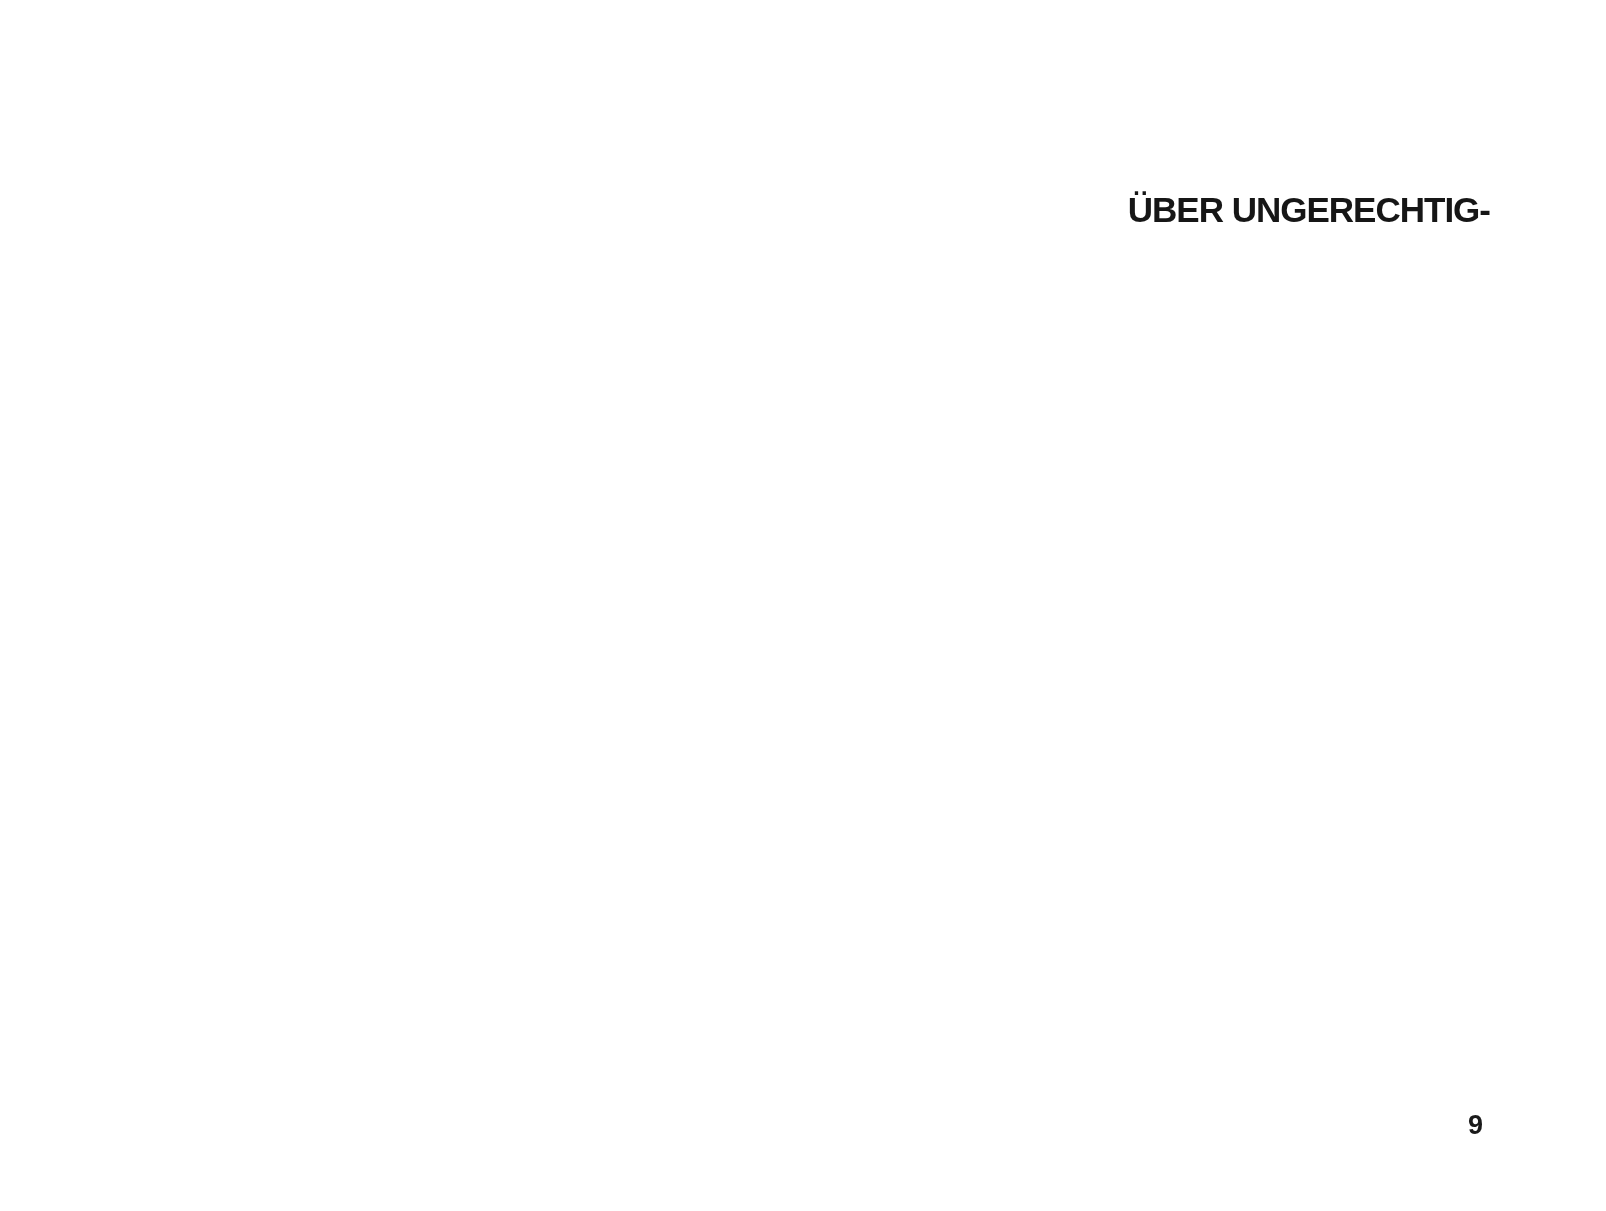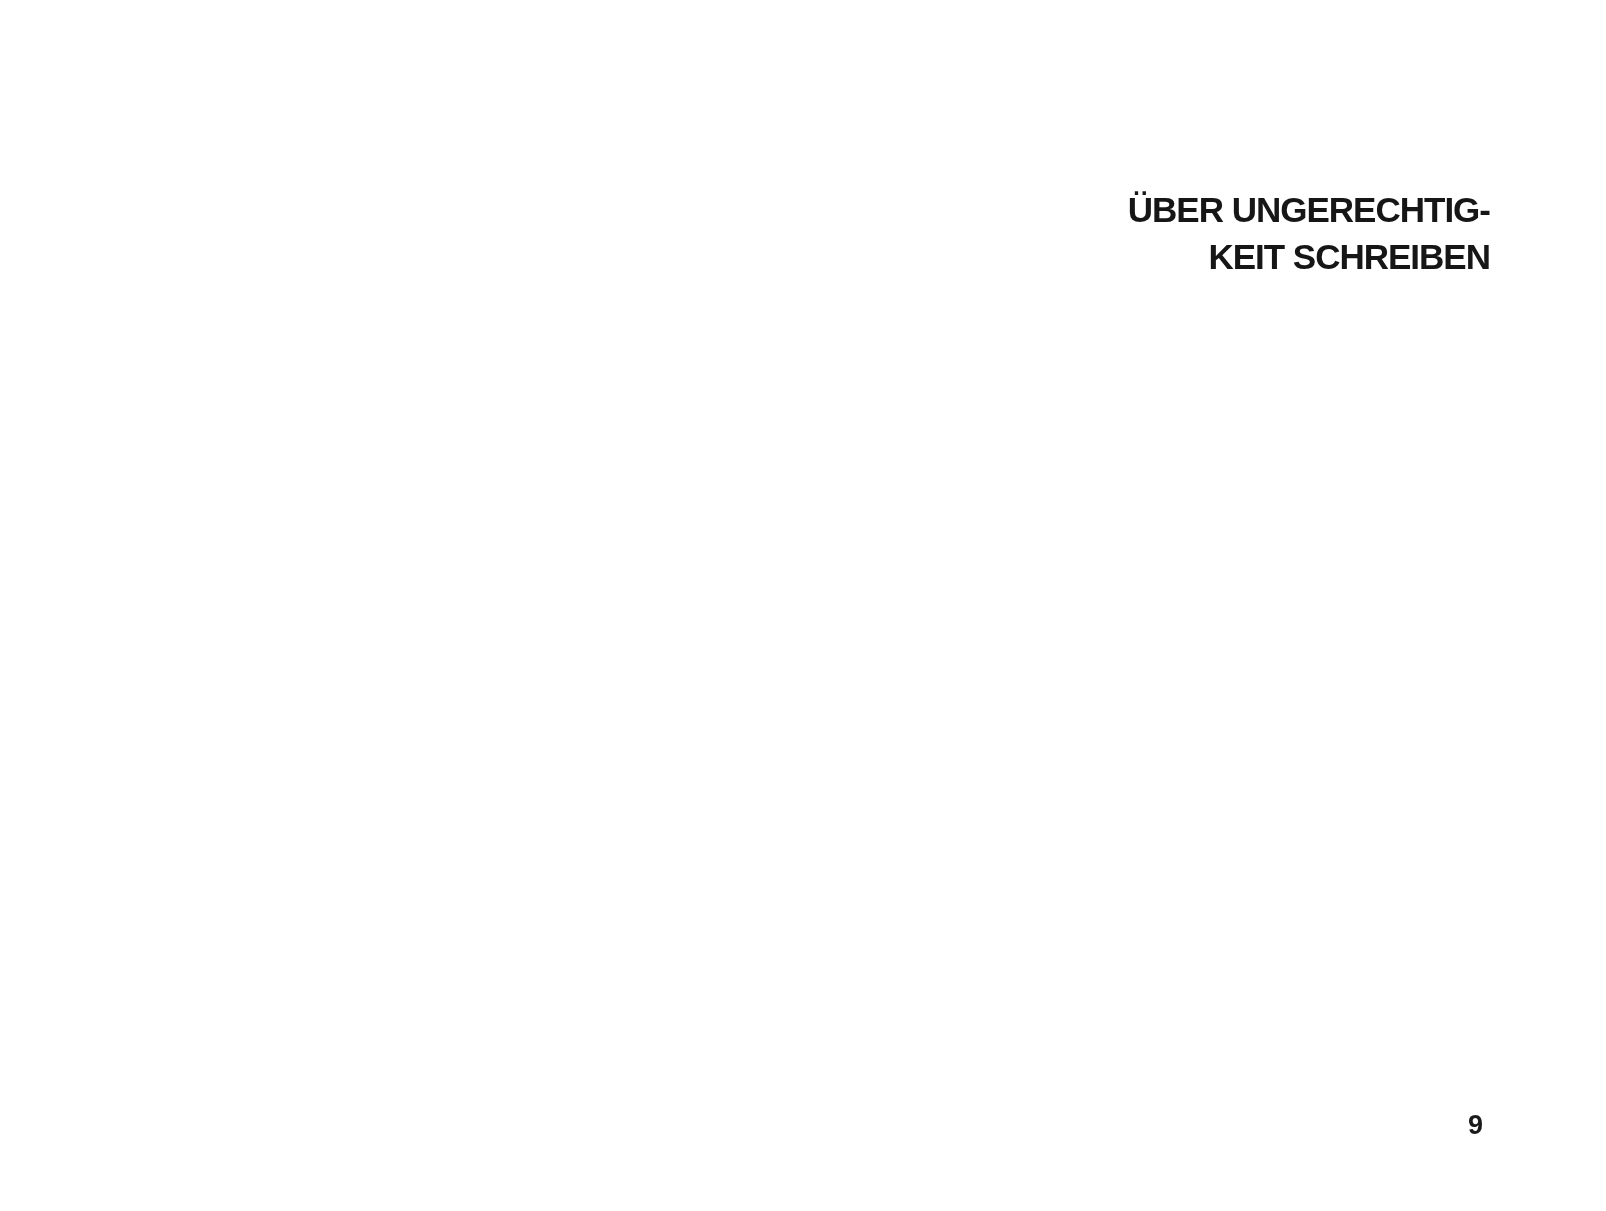"KEIT SCHREIBEN" div { html: <div>KEIT SCHREIBEN</div> -> none }
